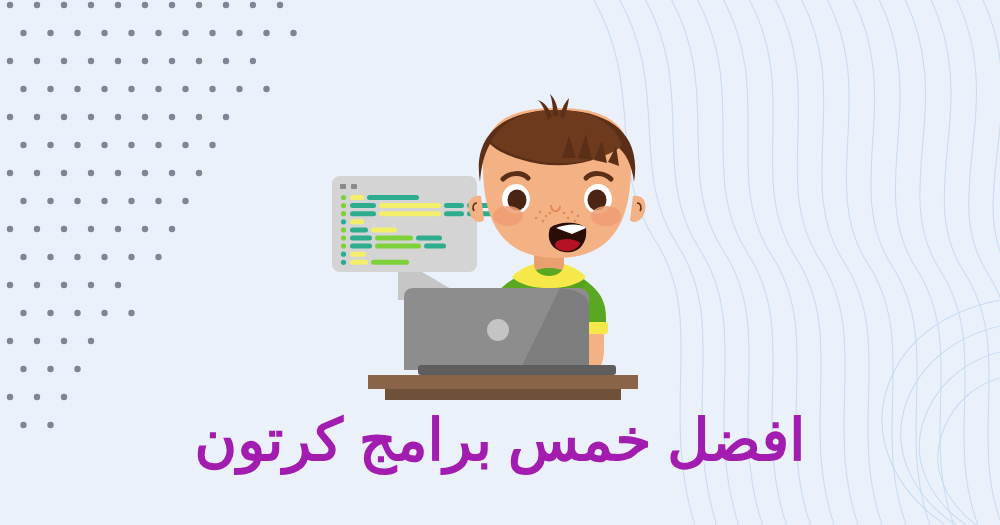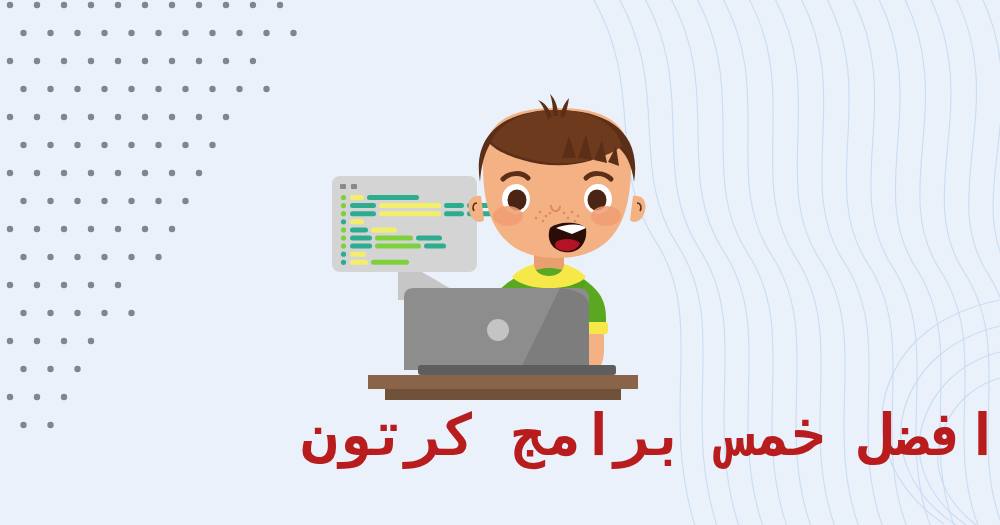"افضل خمس برامج كرتون" #headline { color: #b91c1c -> #a21caf; font-family: Liberation Mono, monospace -> Liberation Sans, sans-serif; text-align: none -> center }
